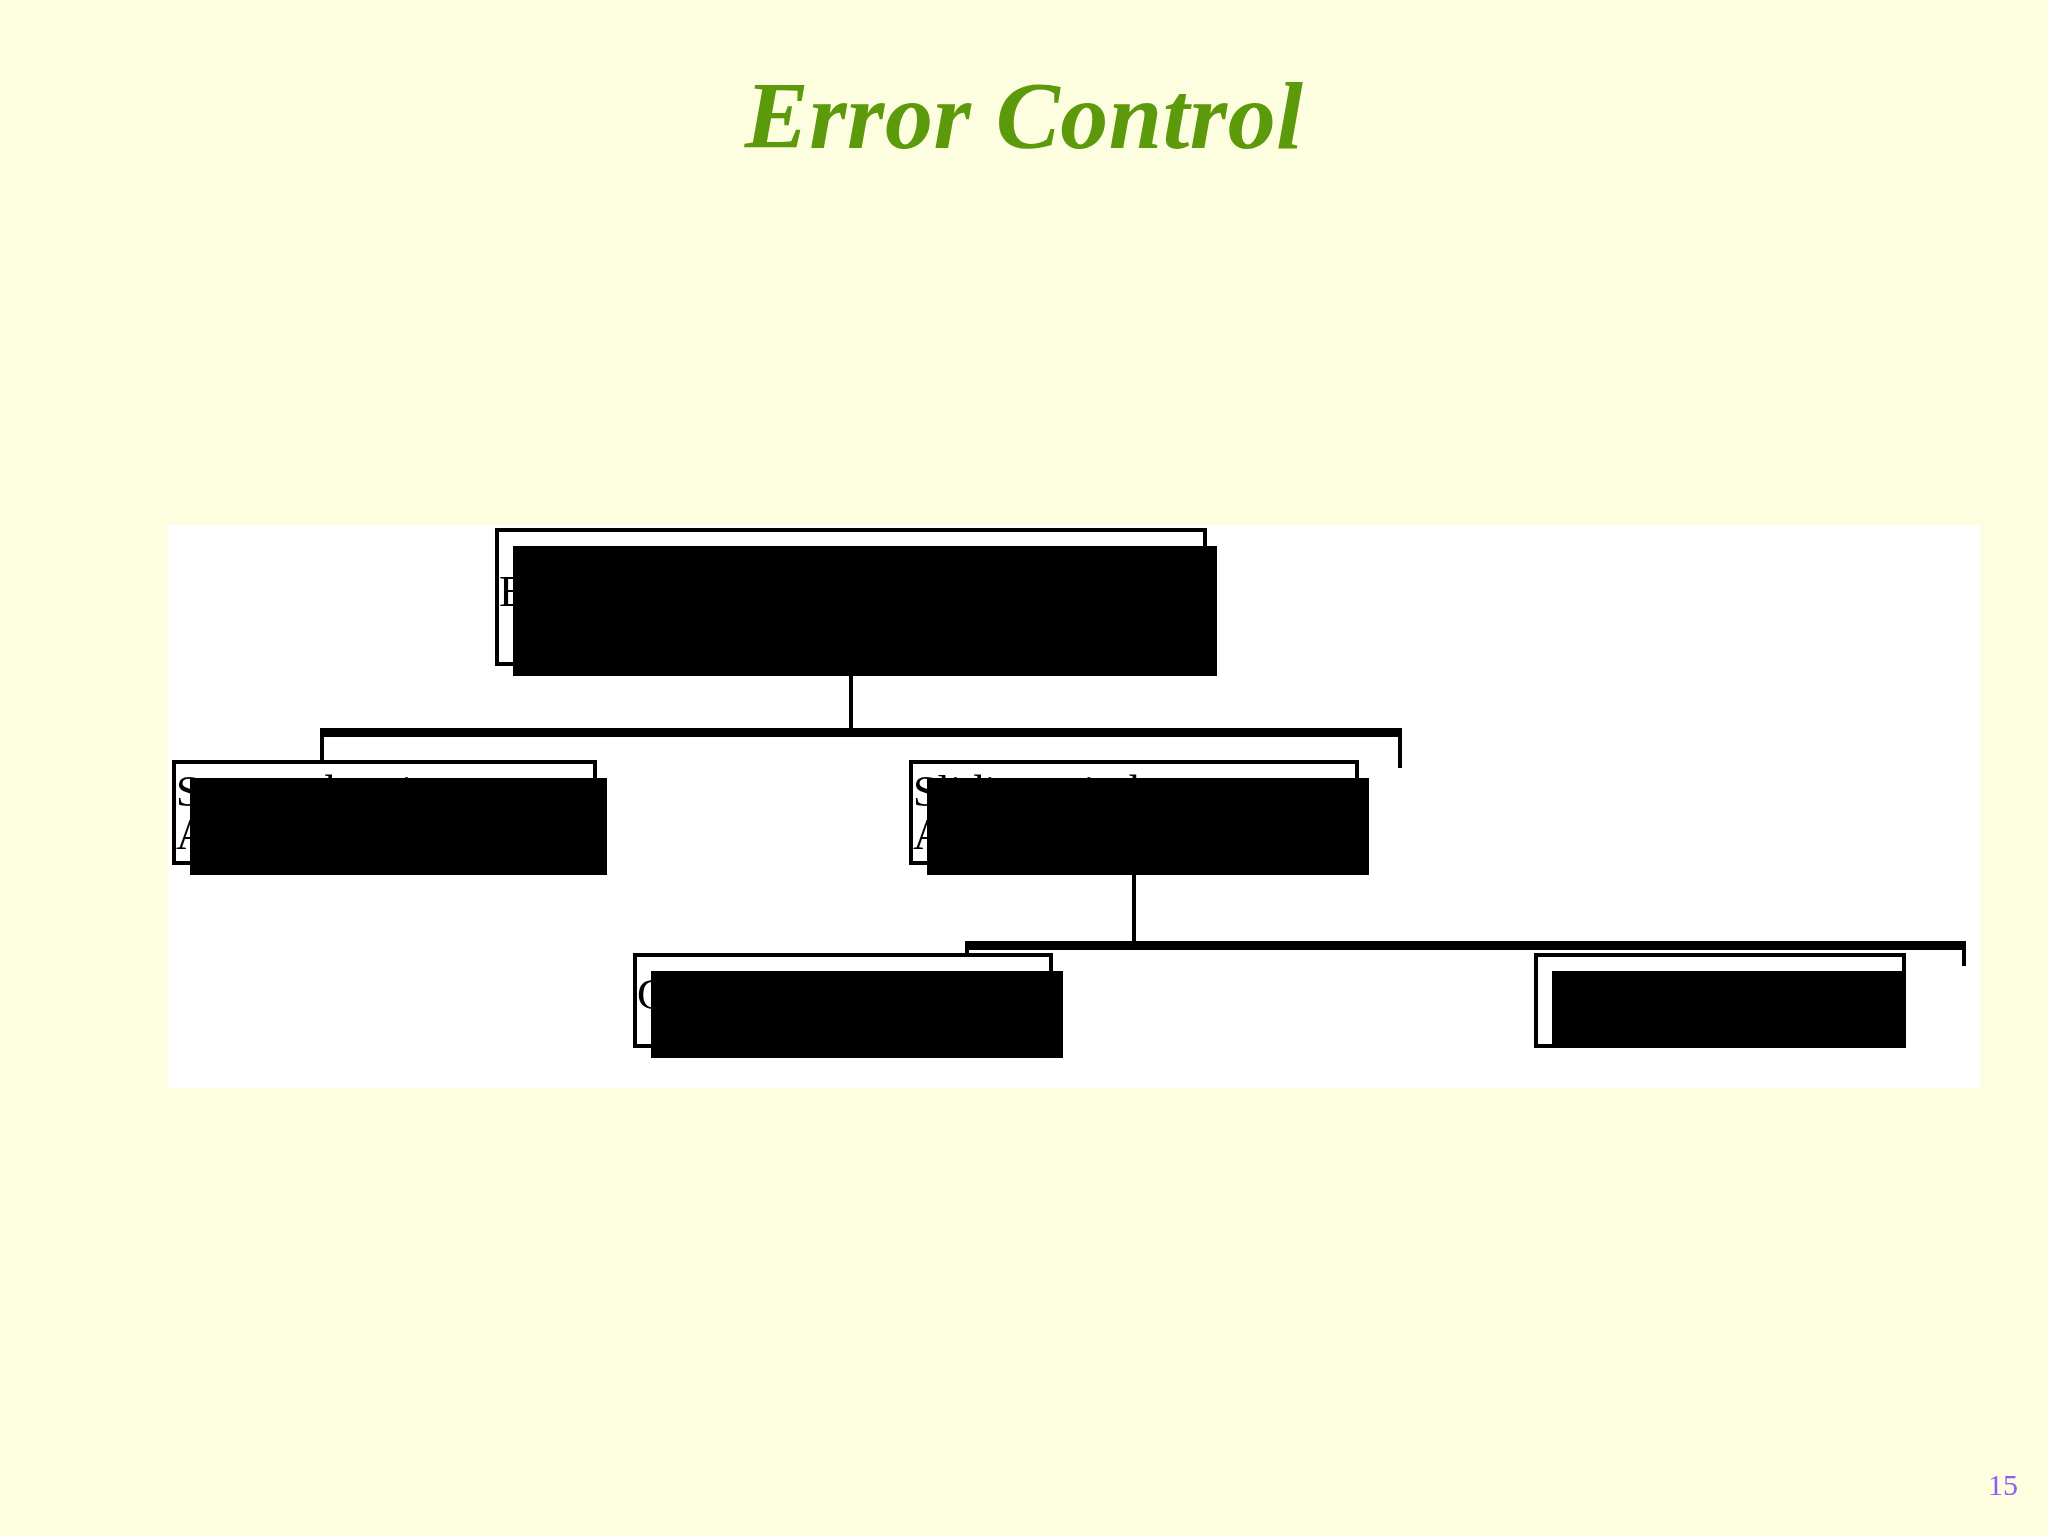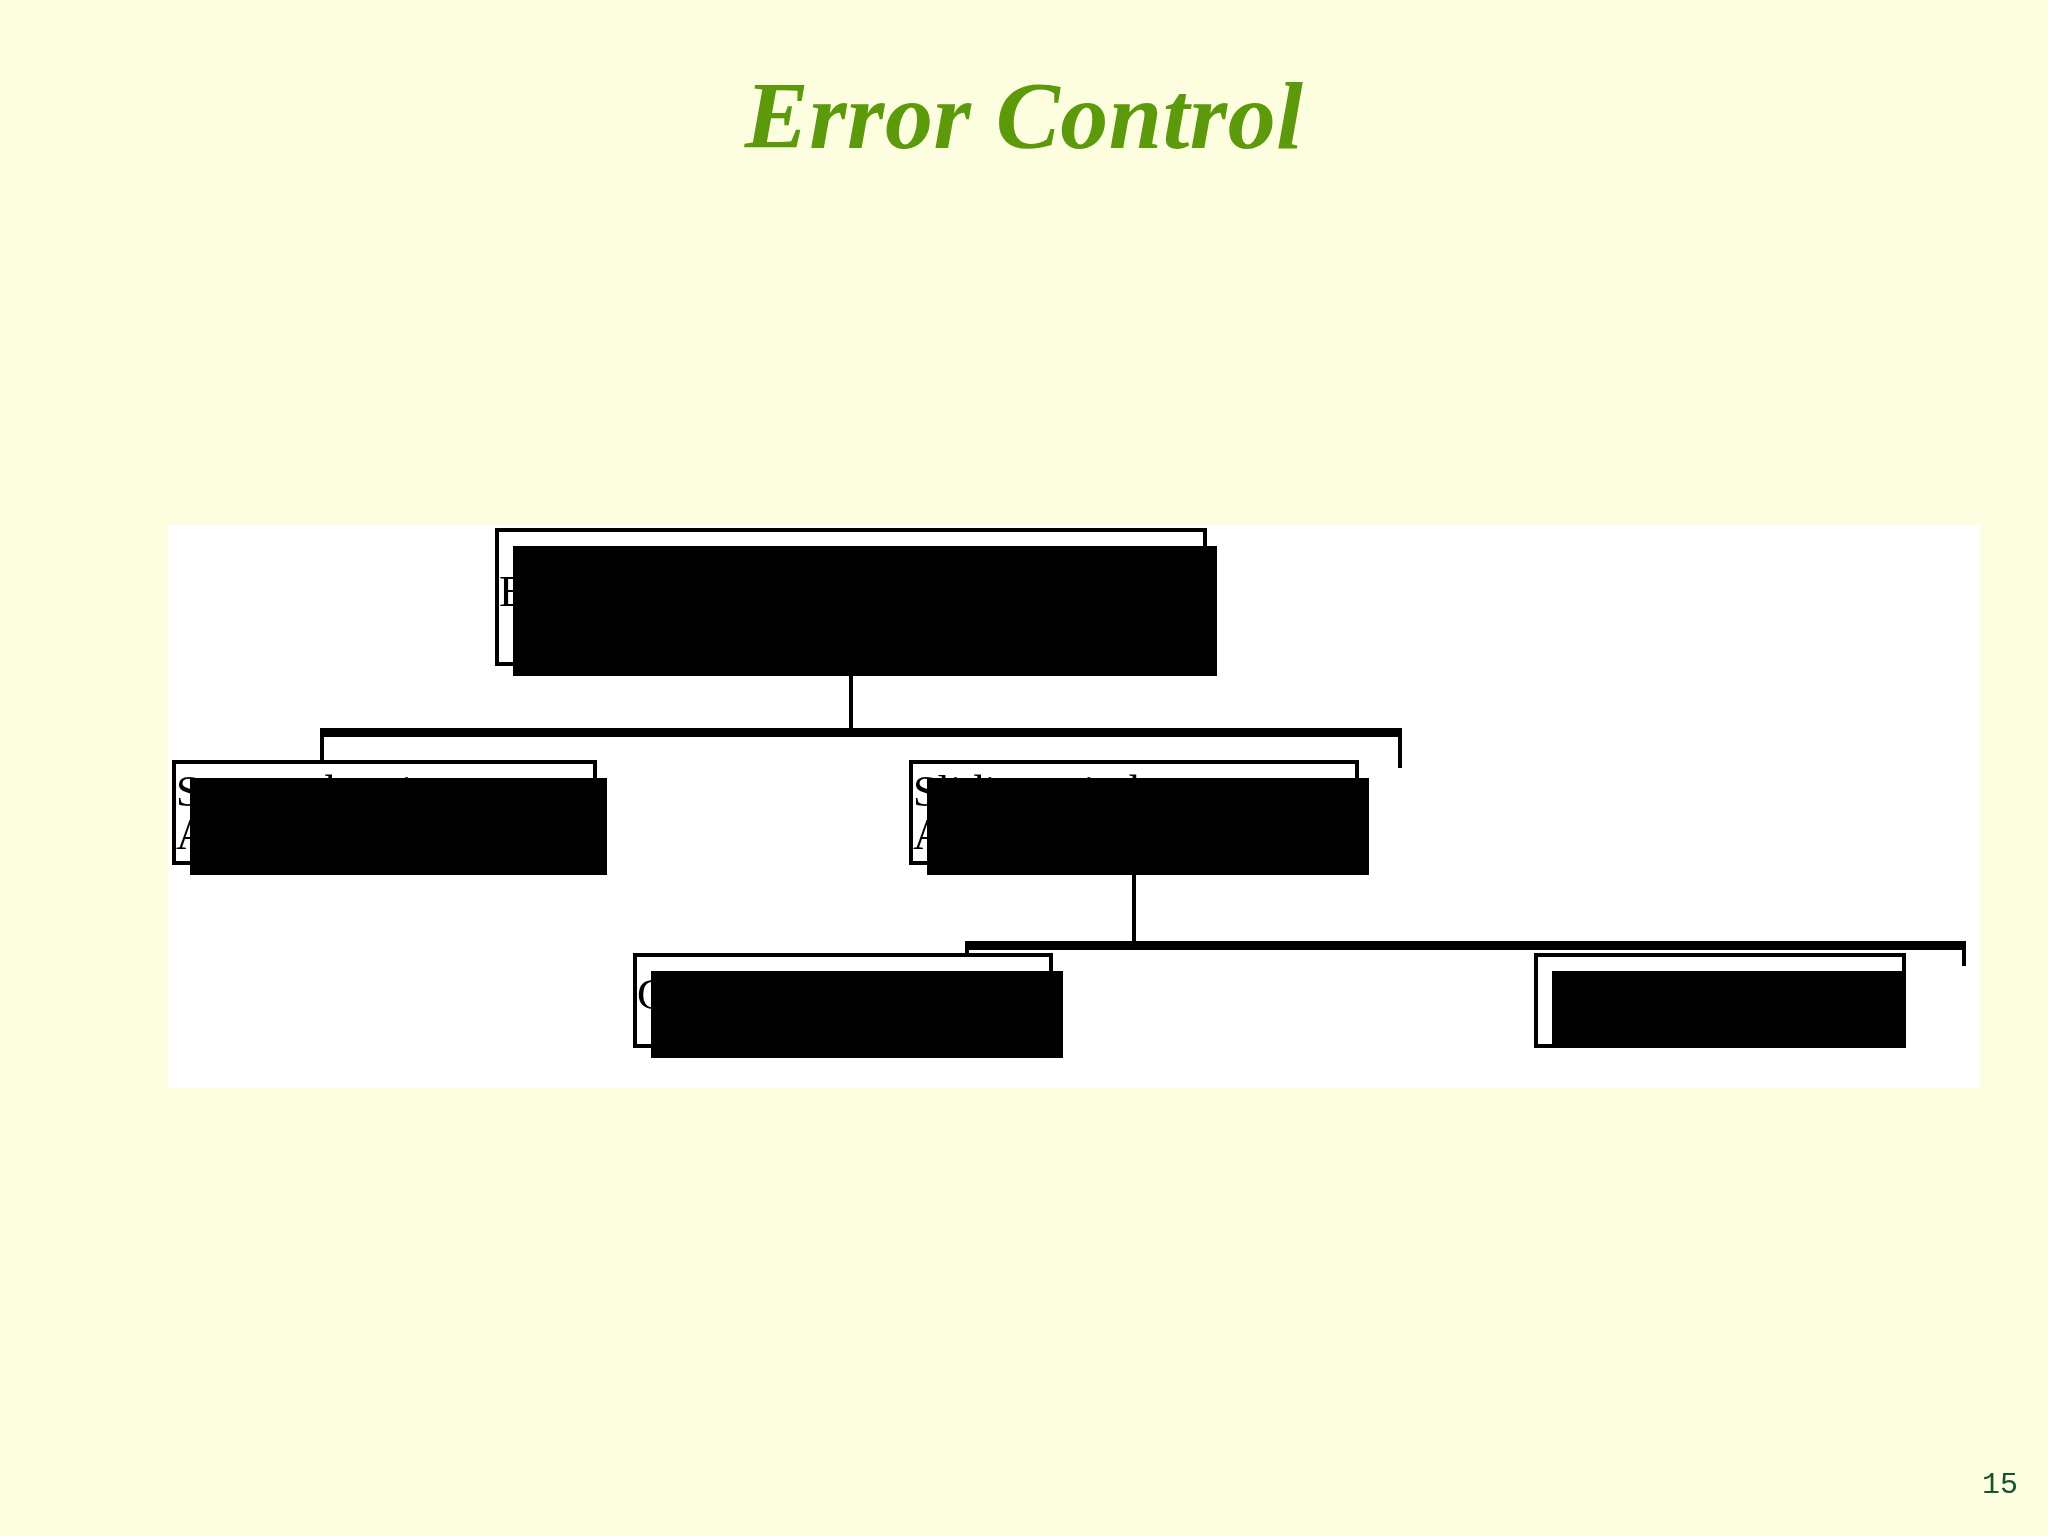"15" #page-number { color: #14532d -> #8b5cf6; font-family: Liberation Mono, monospace -> Liberation Serif, serif }
